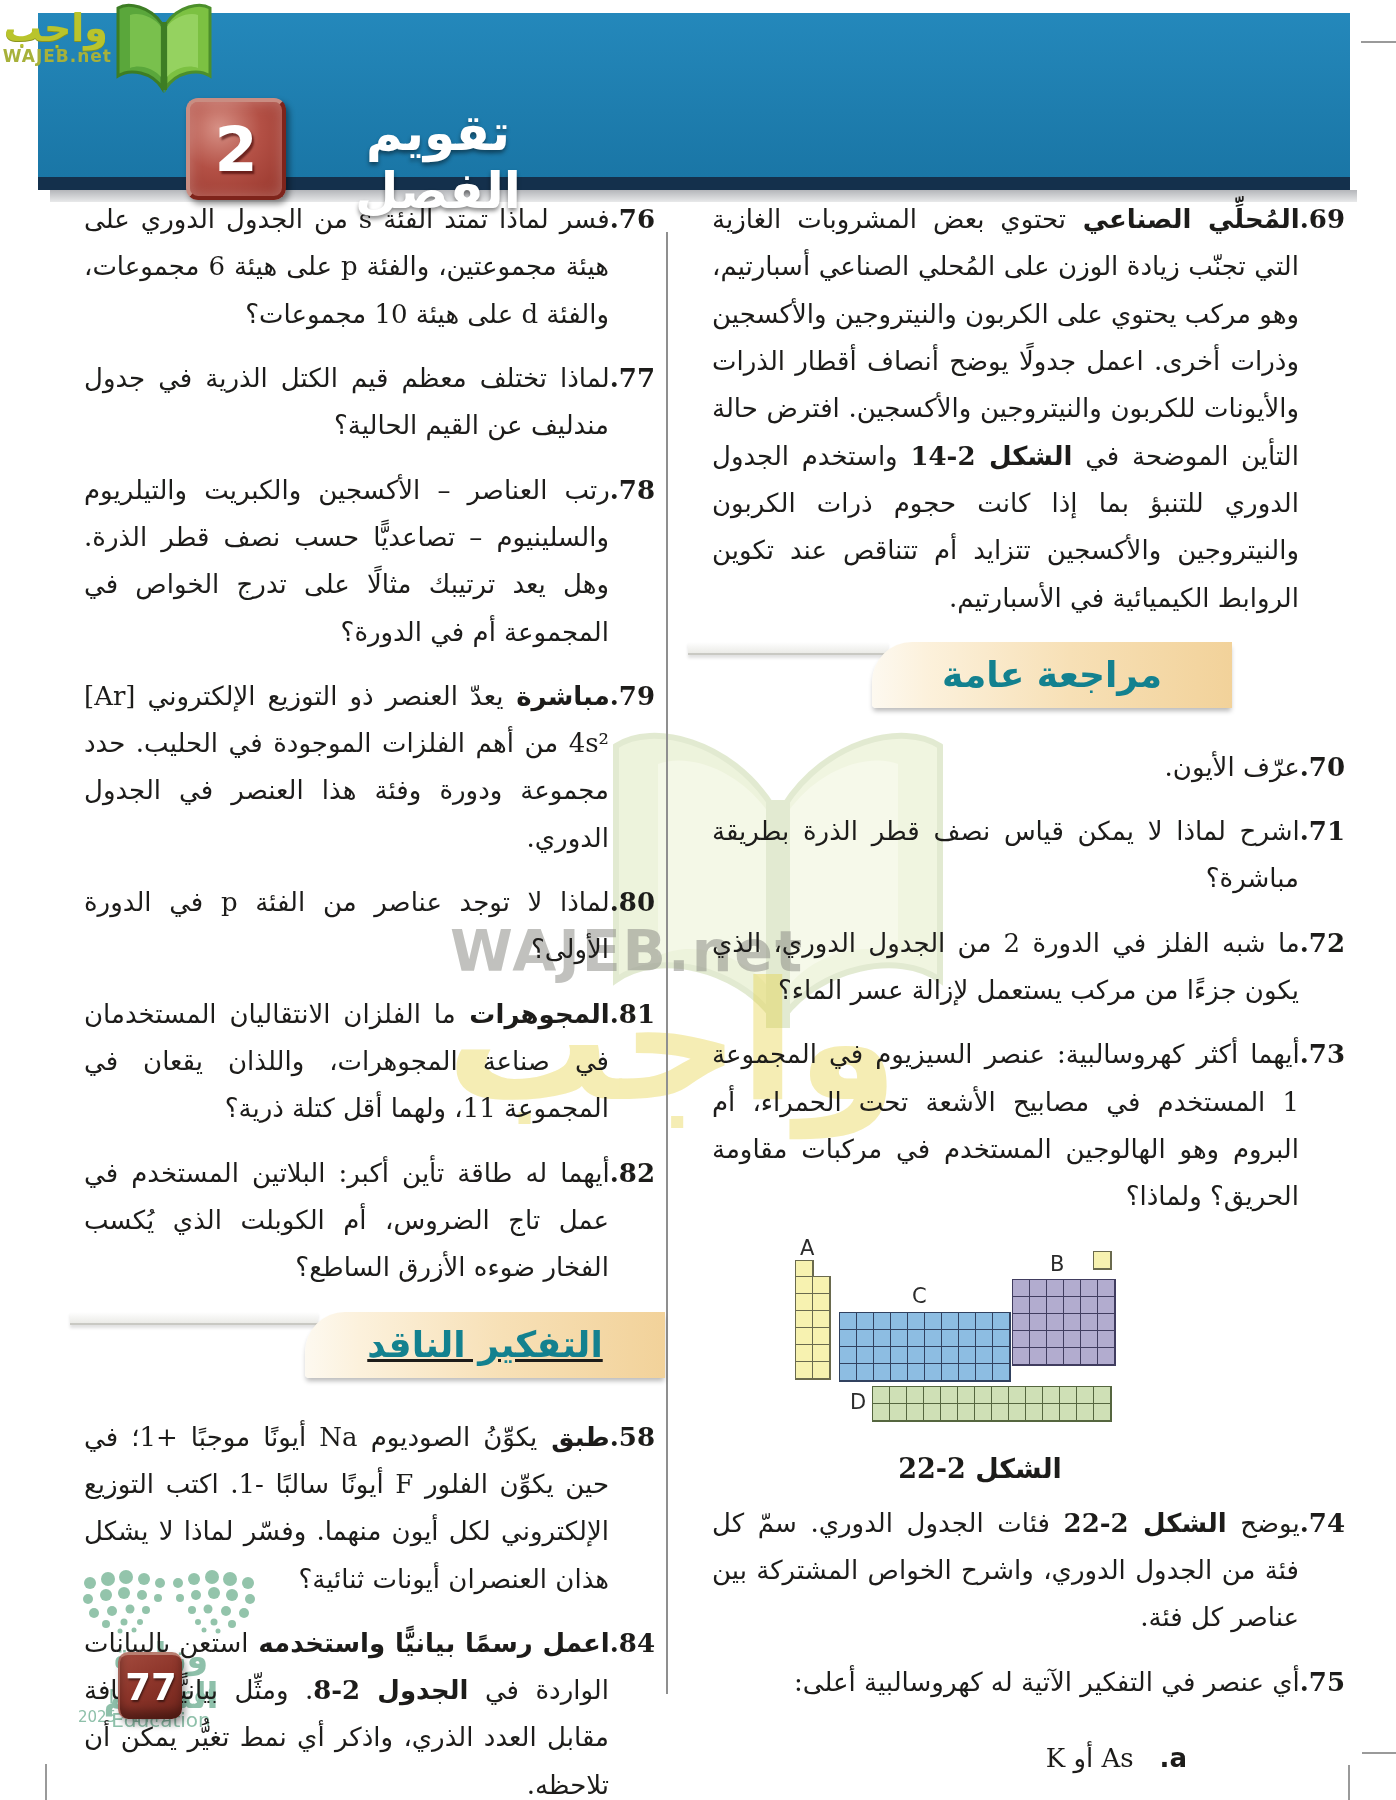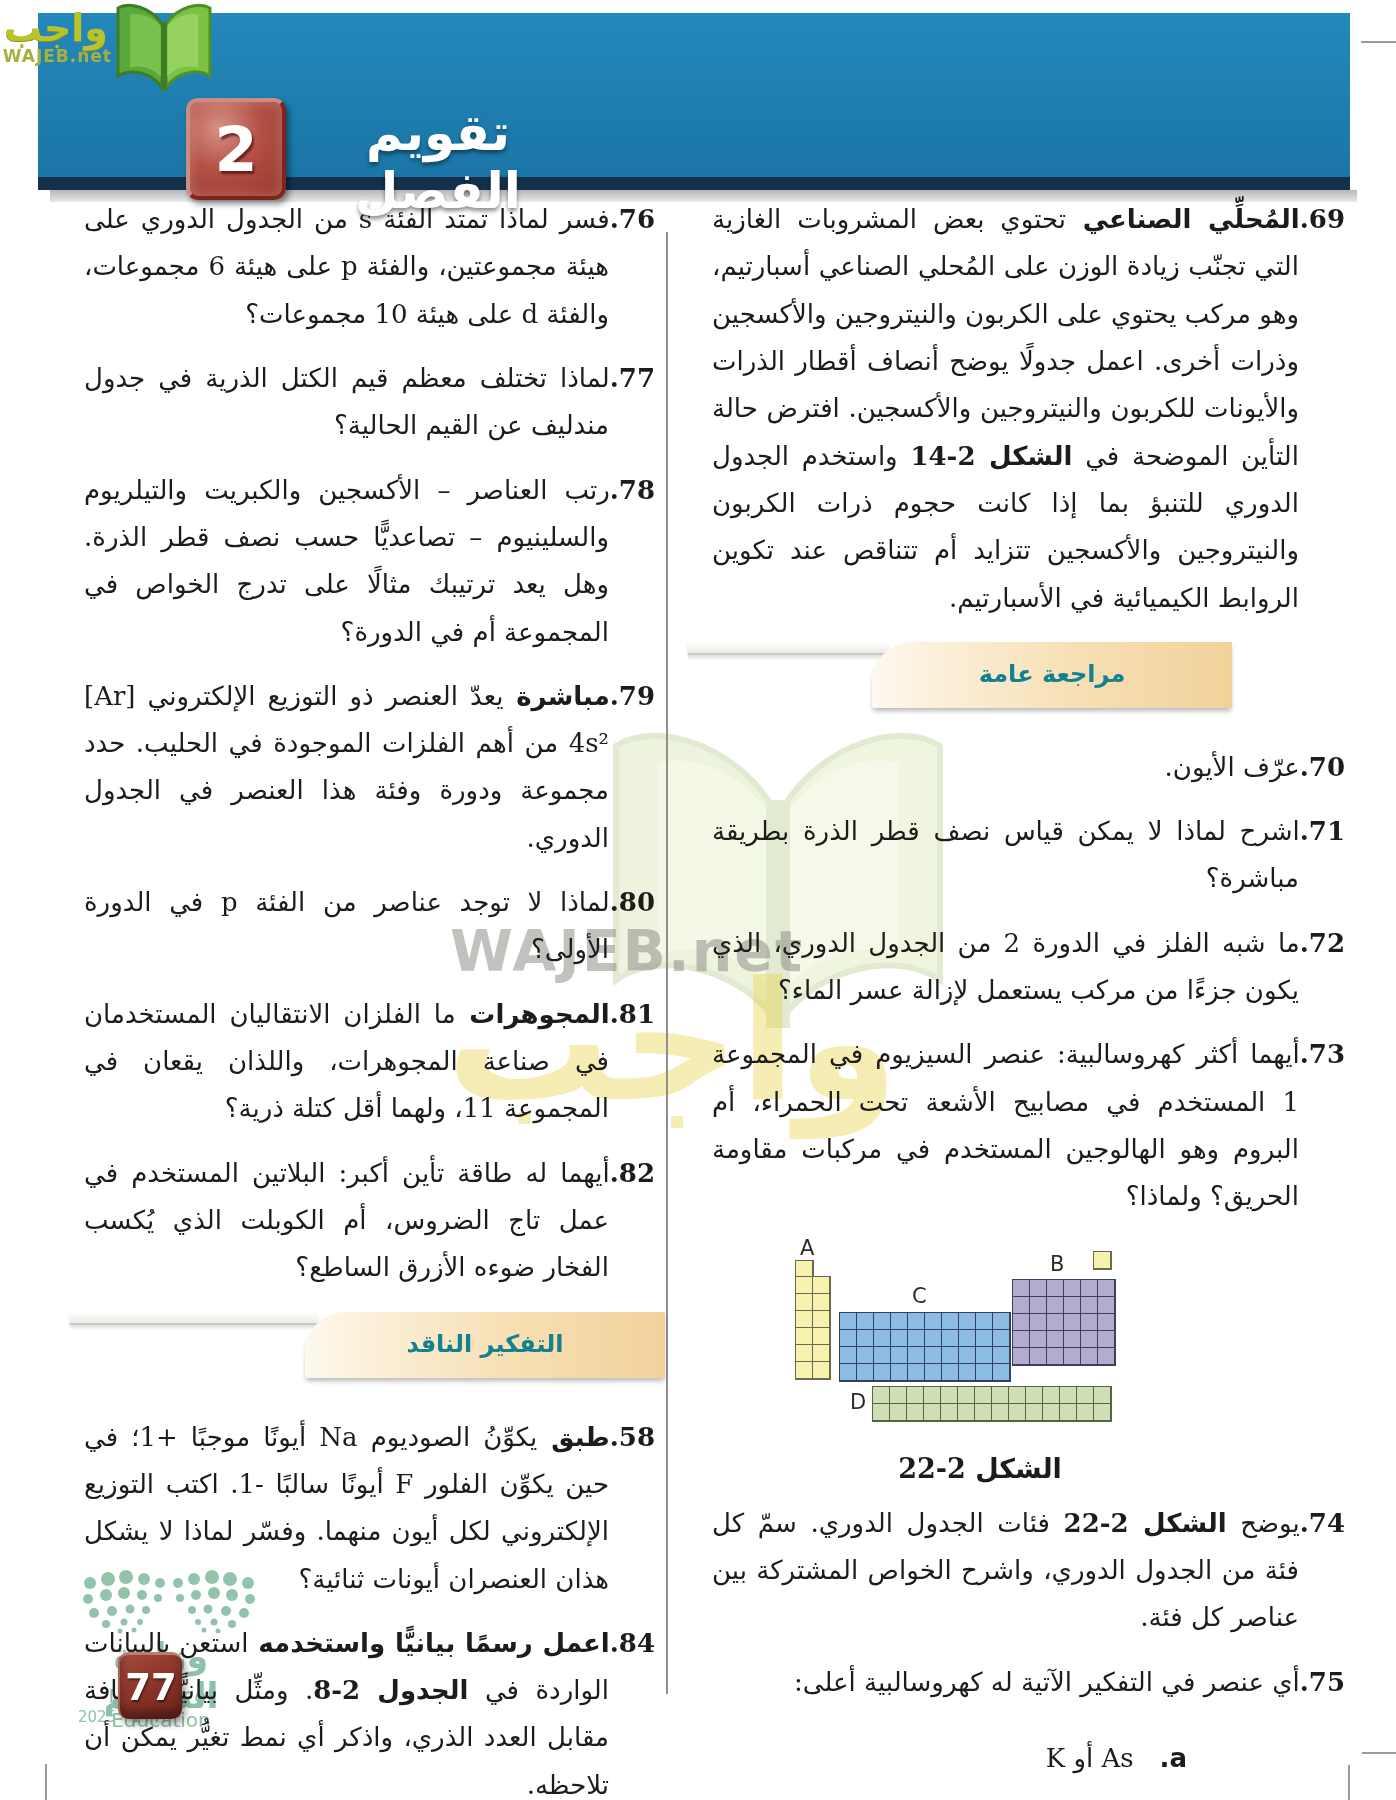"مراجعة عامة" .sb-text { font-size: 24px -> 36px }
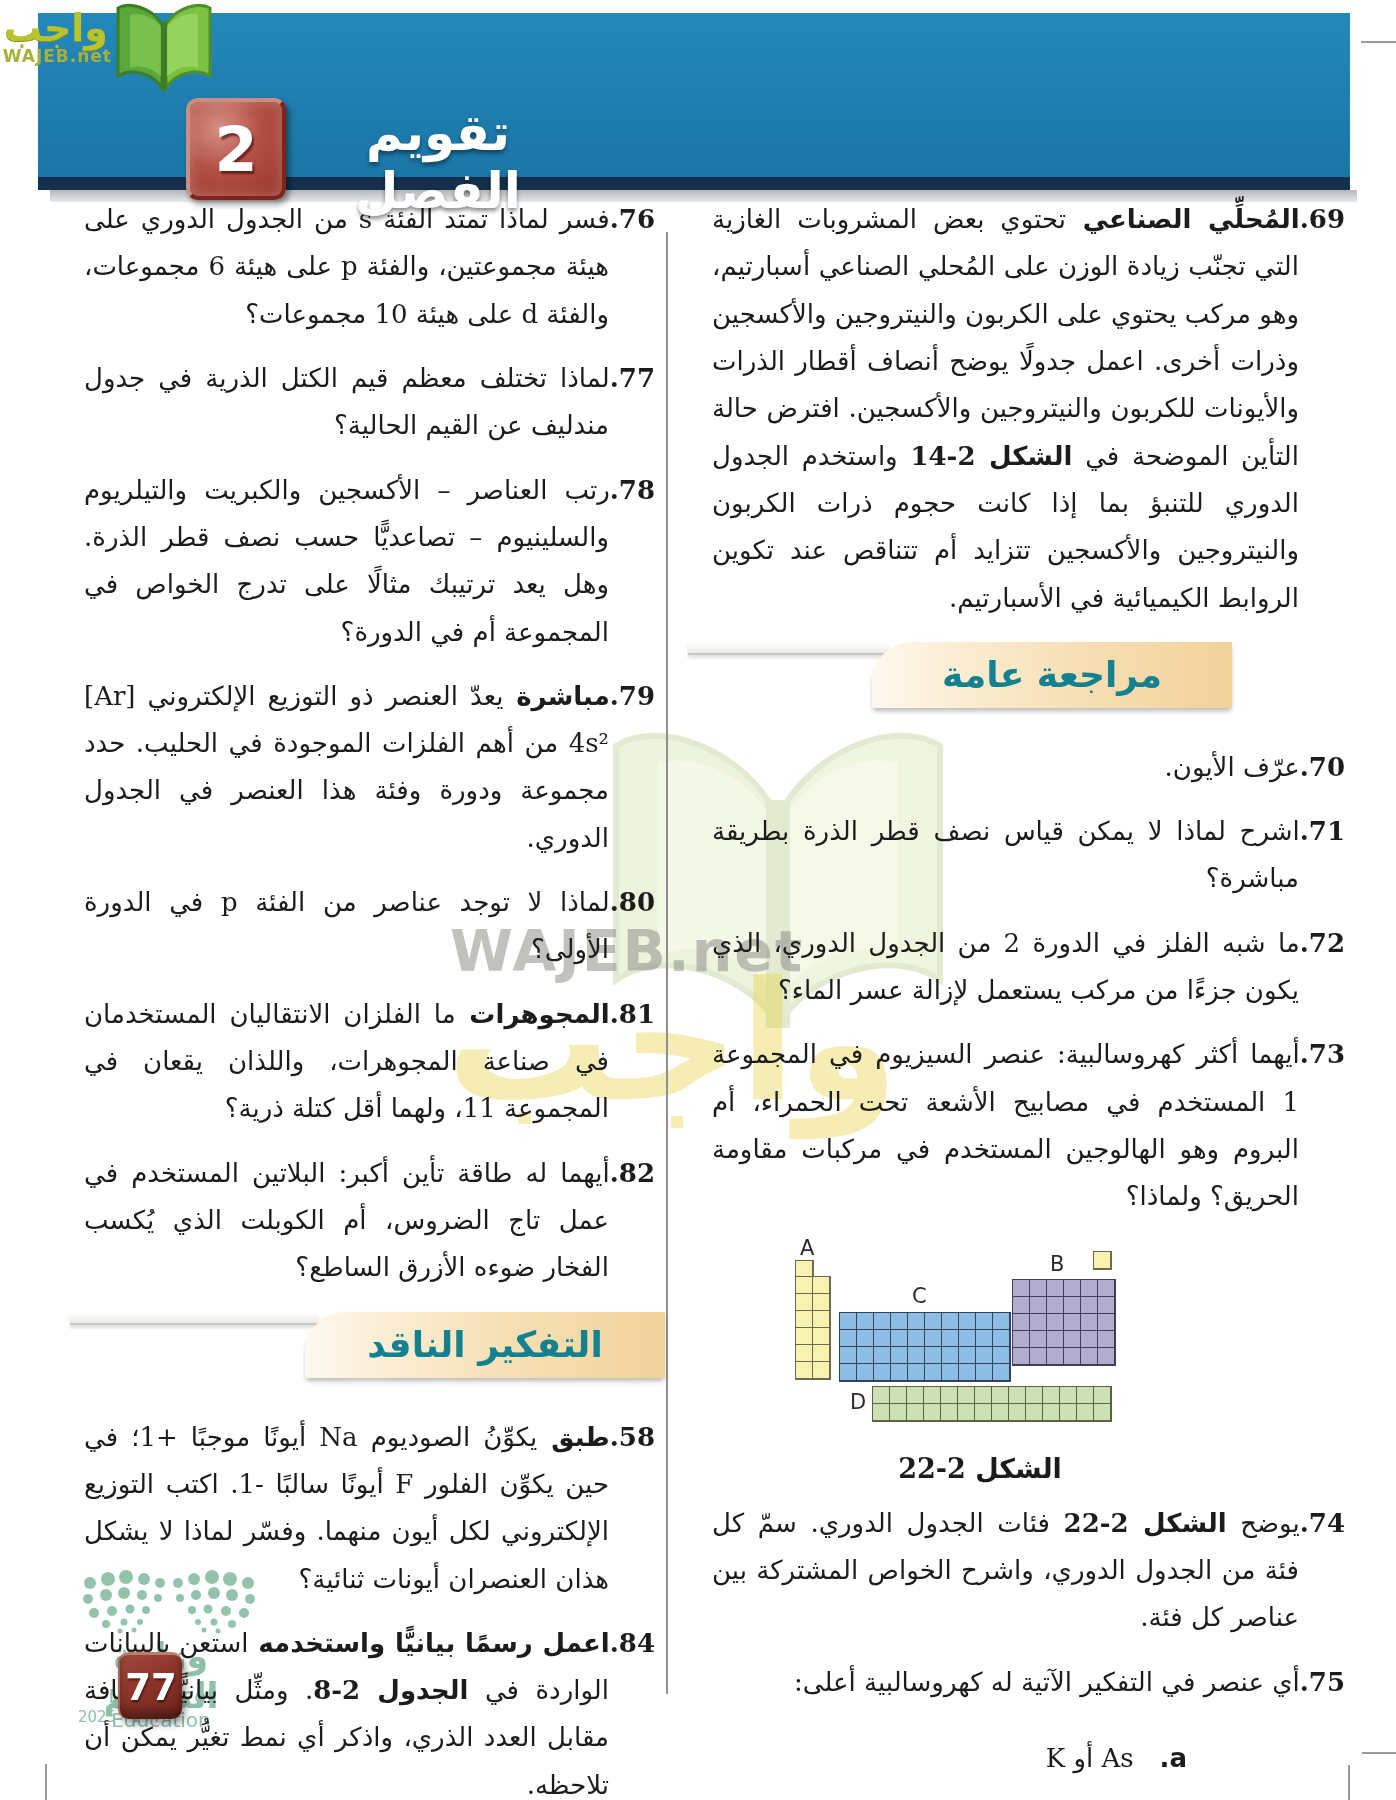"التفكير الناقد" .sb-left .sb-tab { text-decoration: none -> underline }
